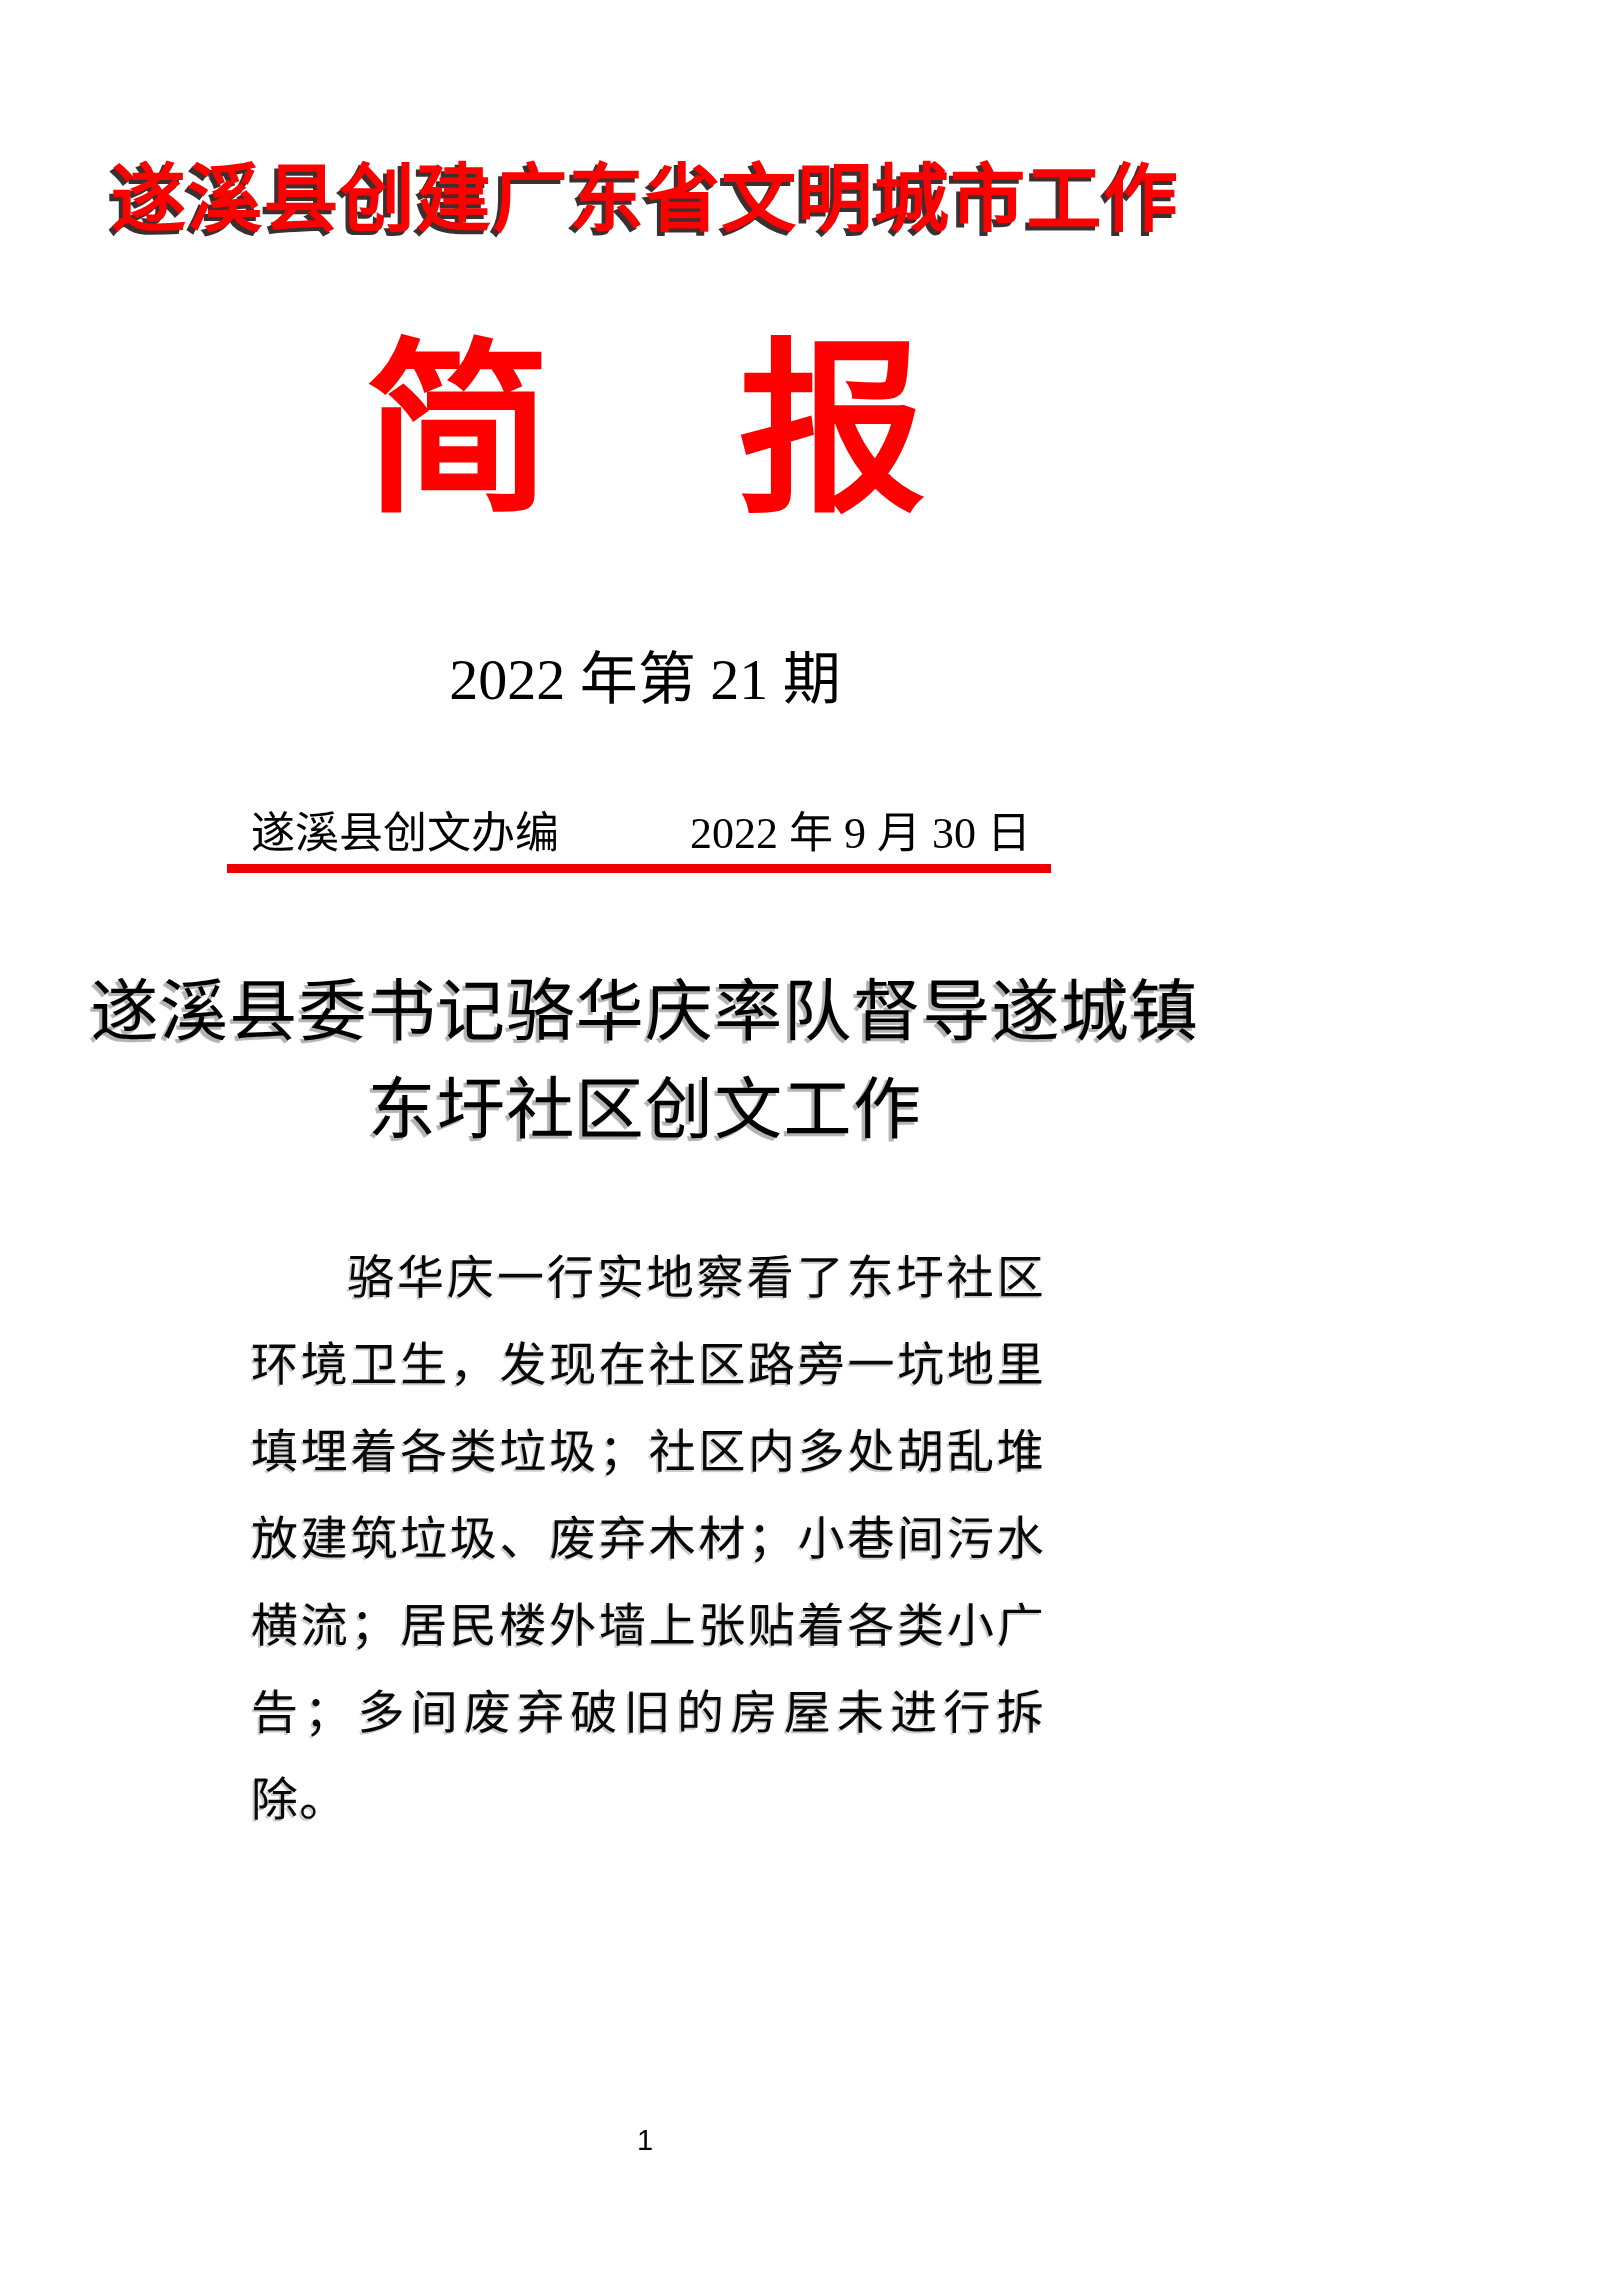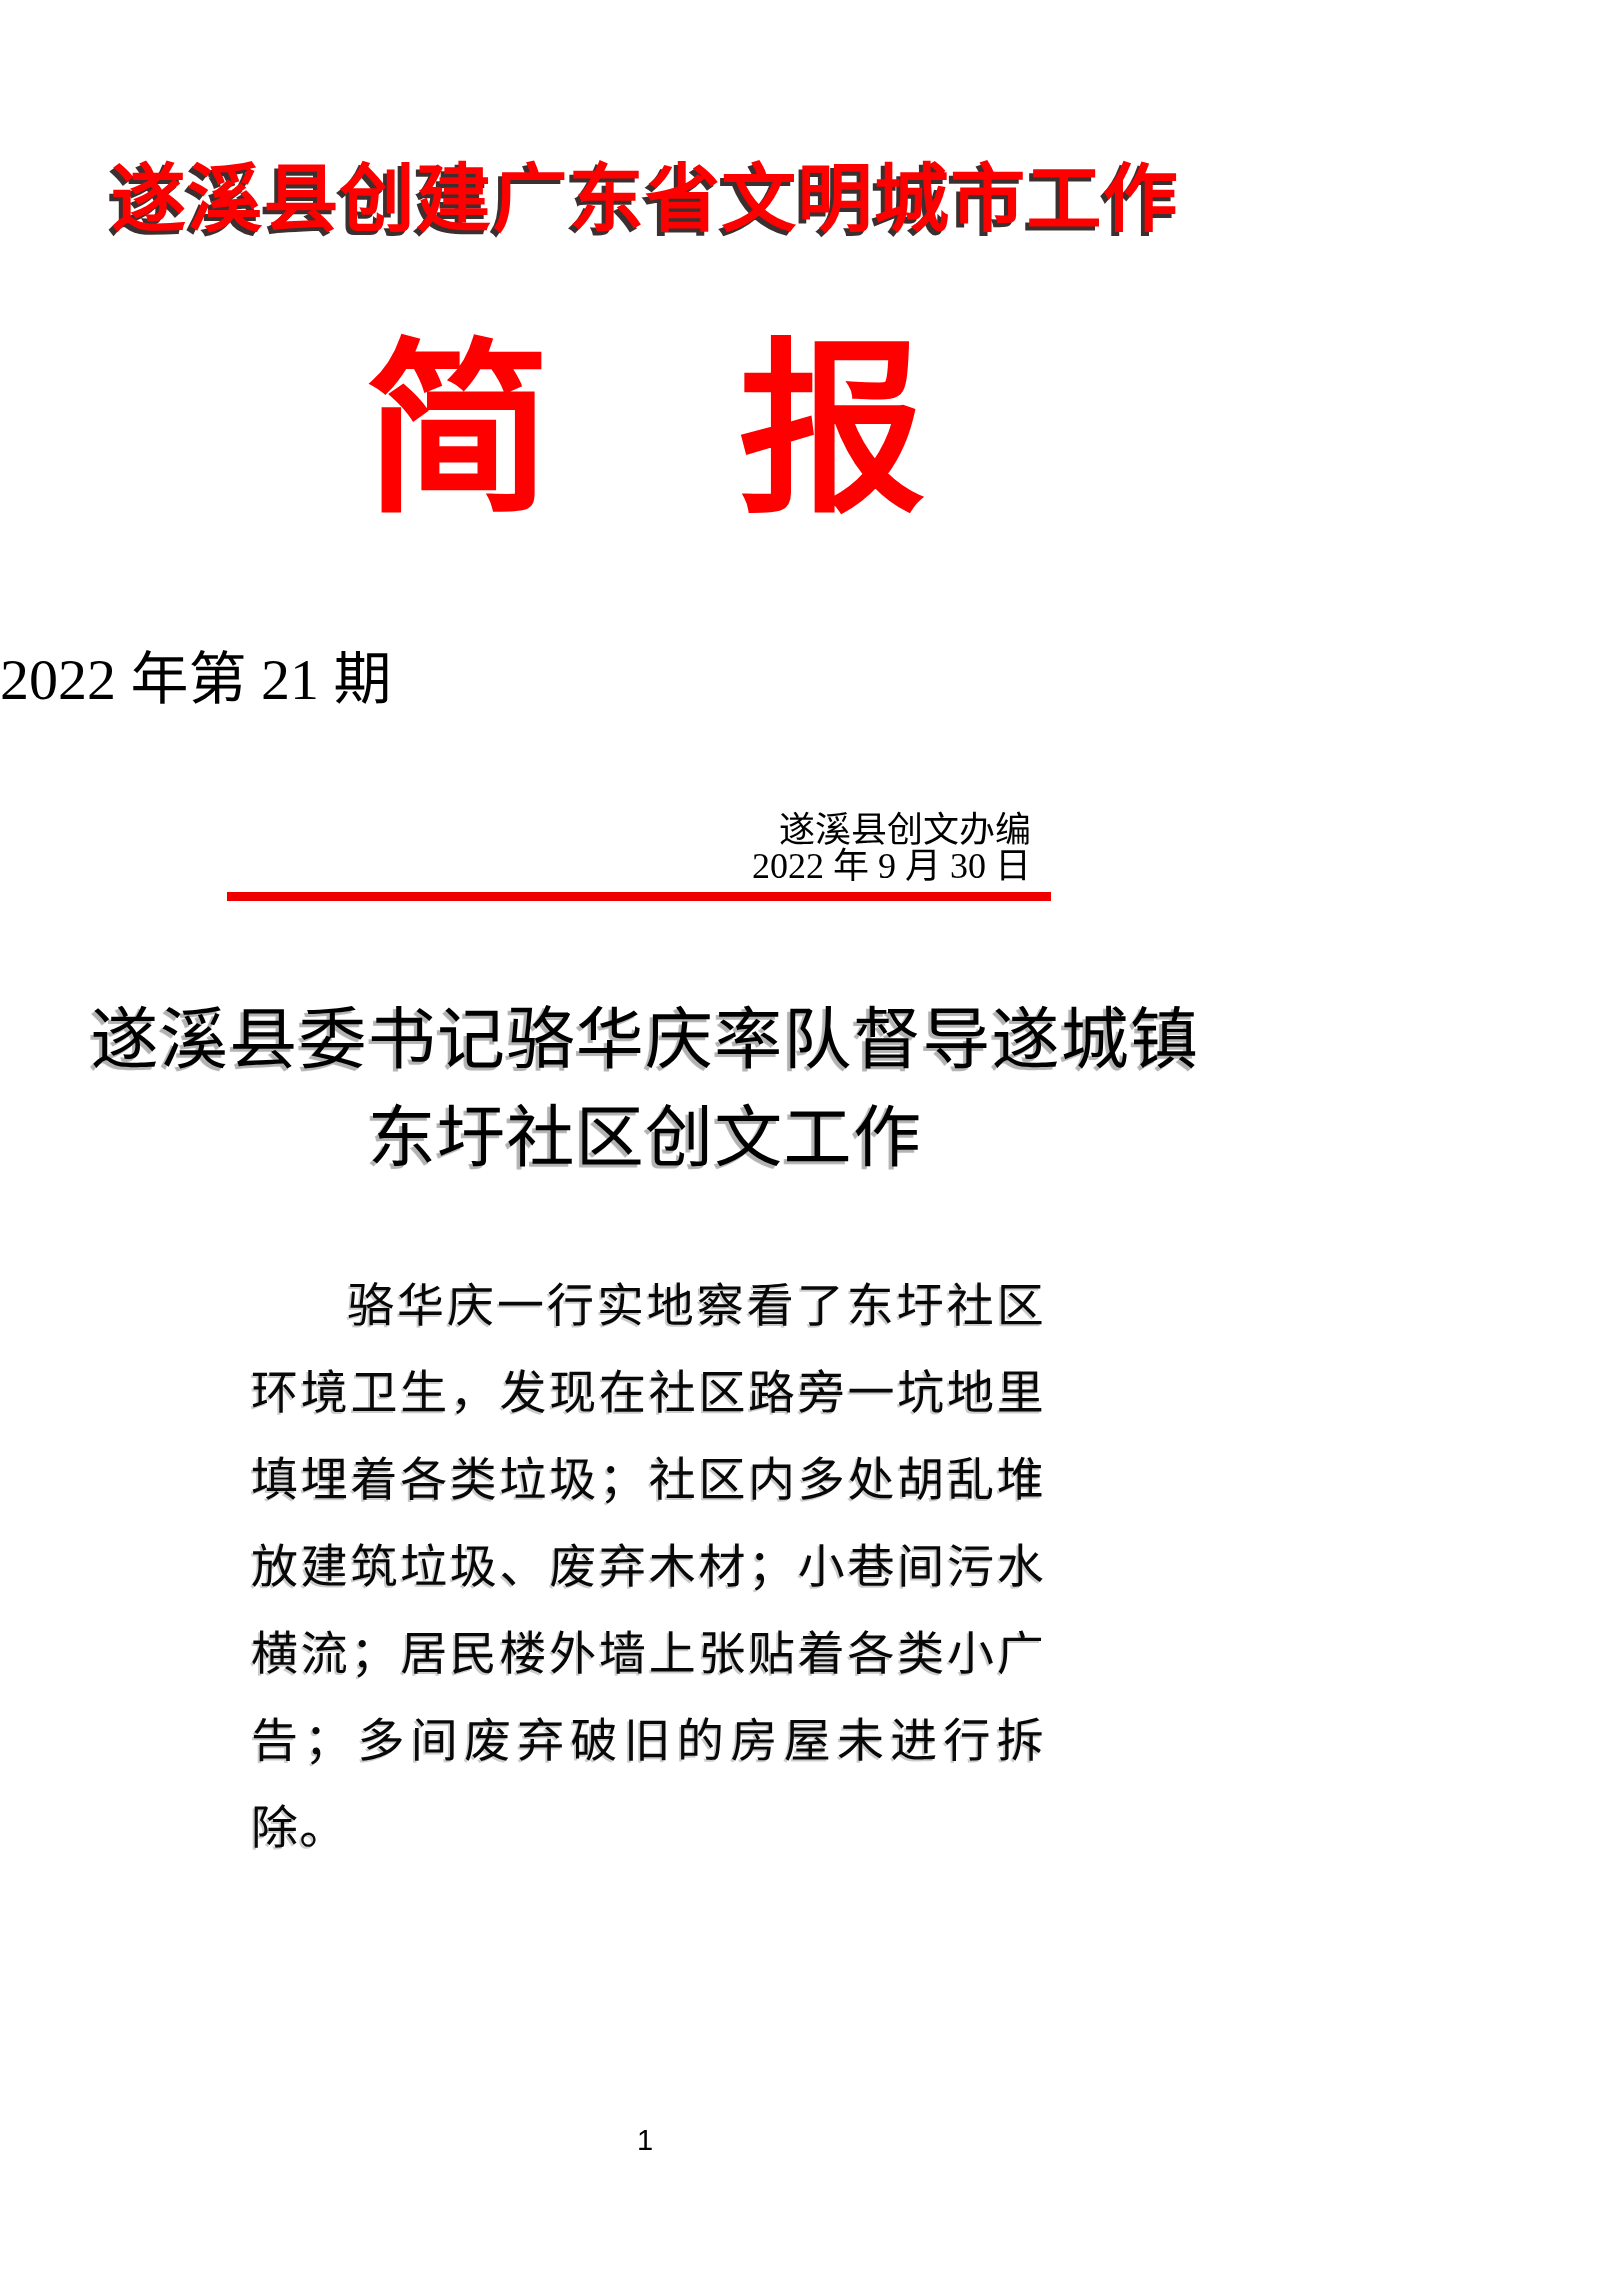"2022 年第 21 期" .issue-line { text-align: left -> center }
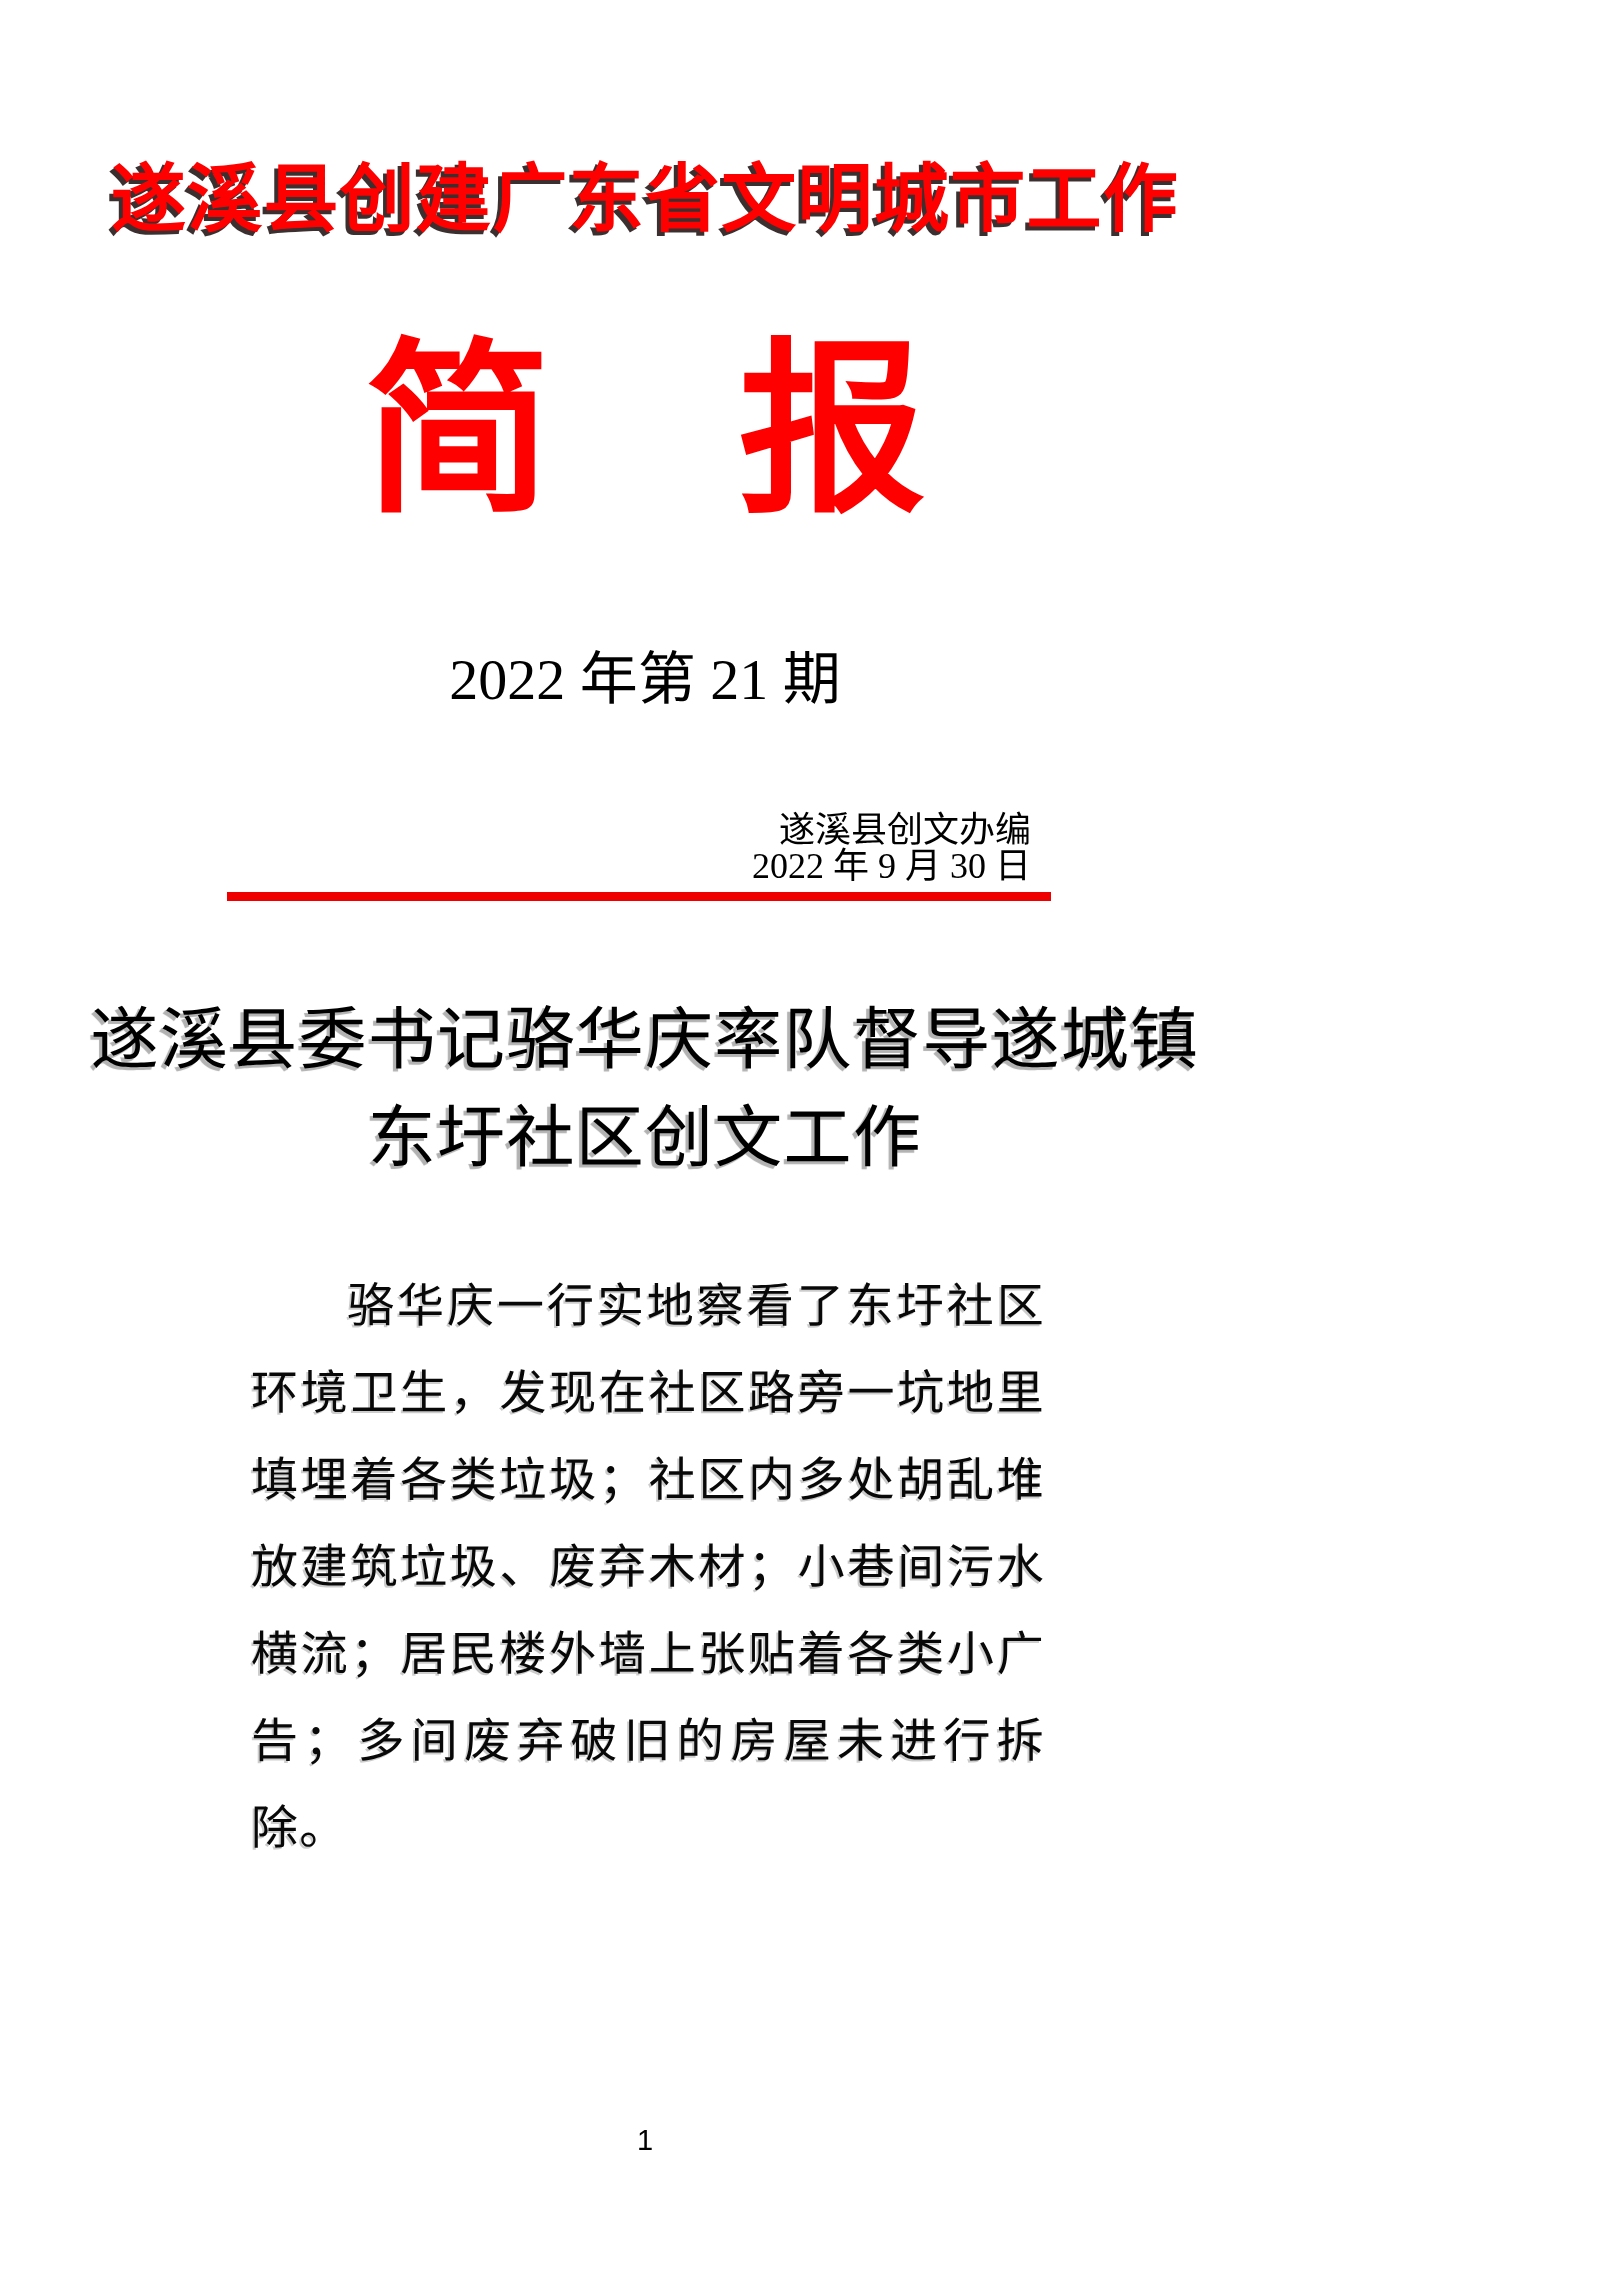"遂溪县创文办编" .editor-row { flex-direction: column -> none; font-size: 36px -> 44px }
